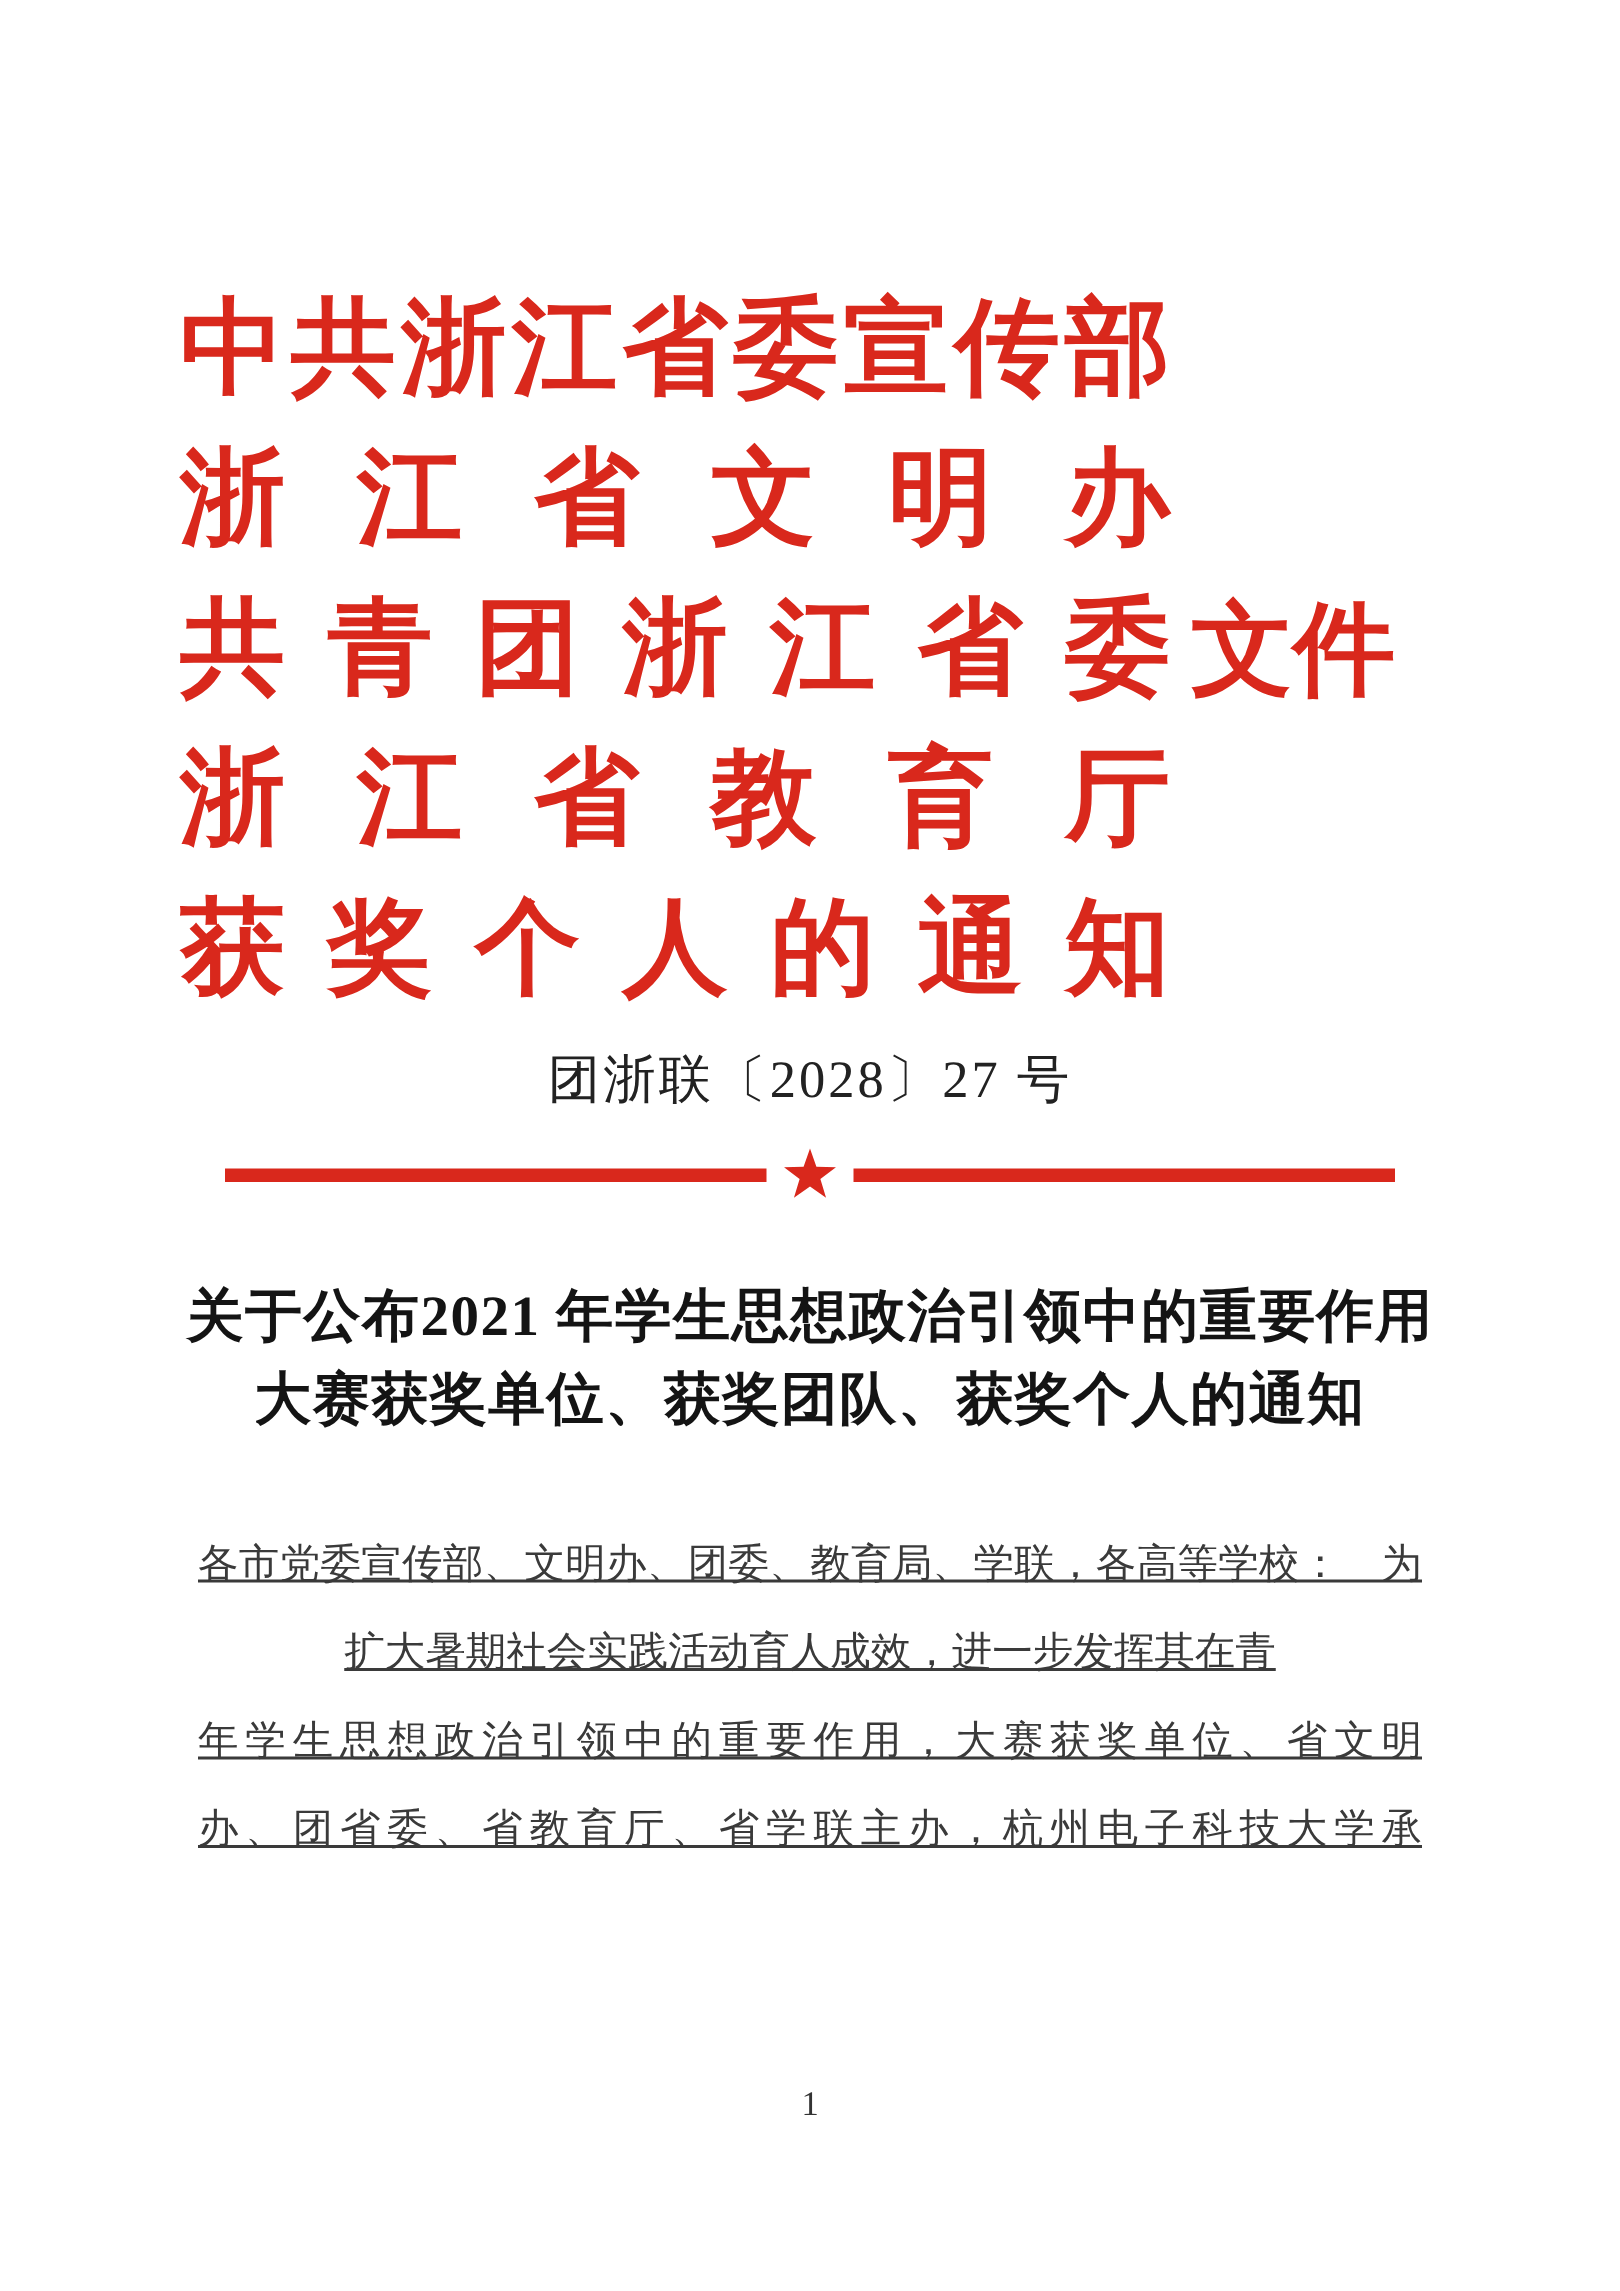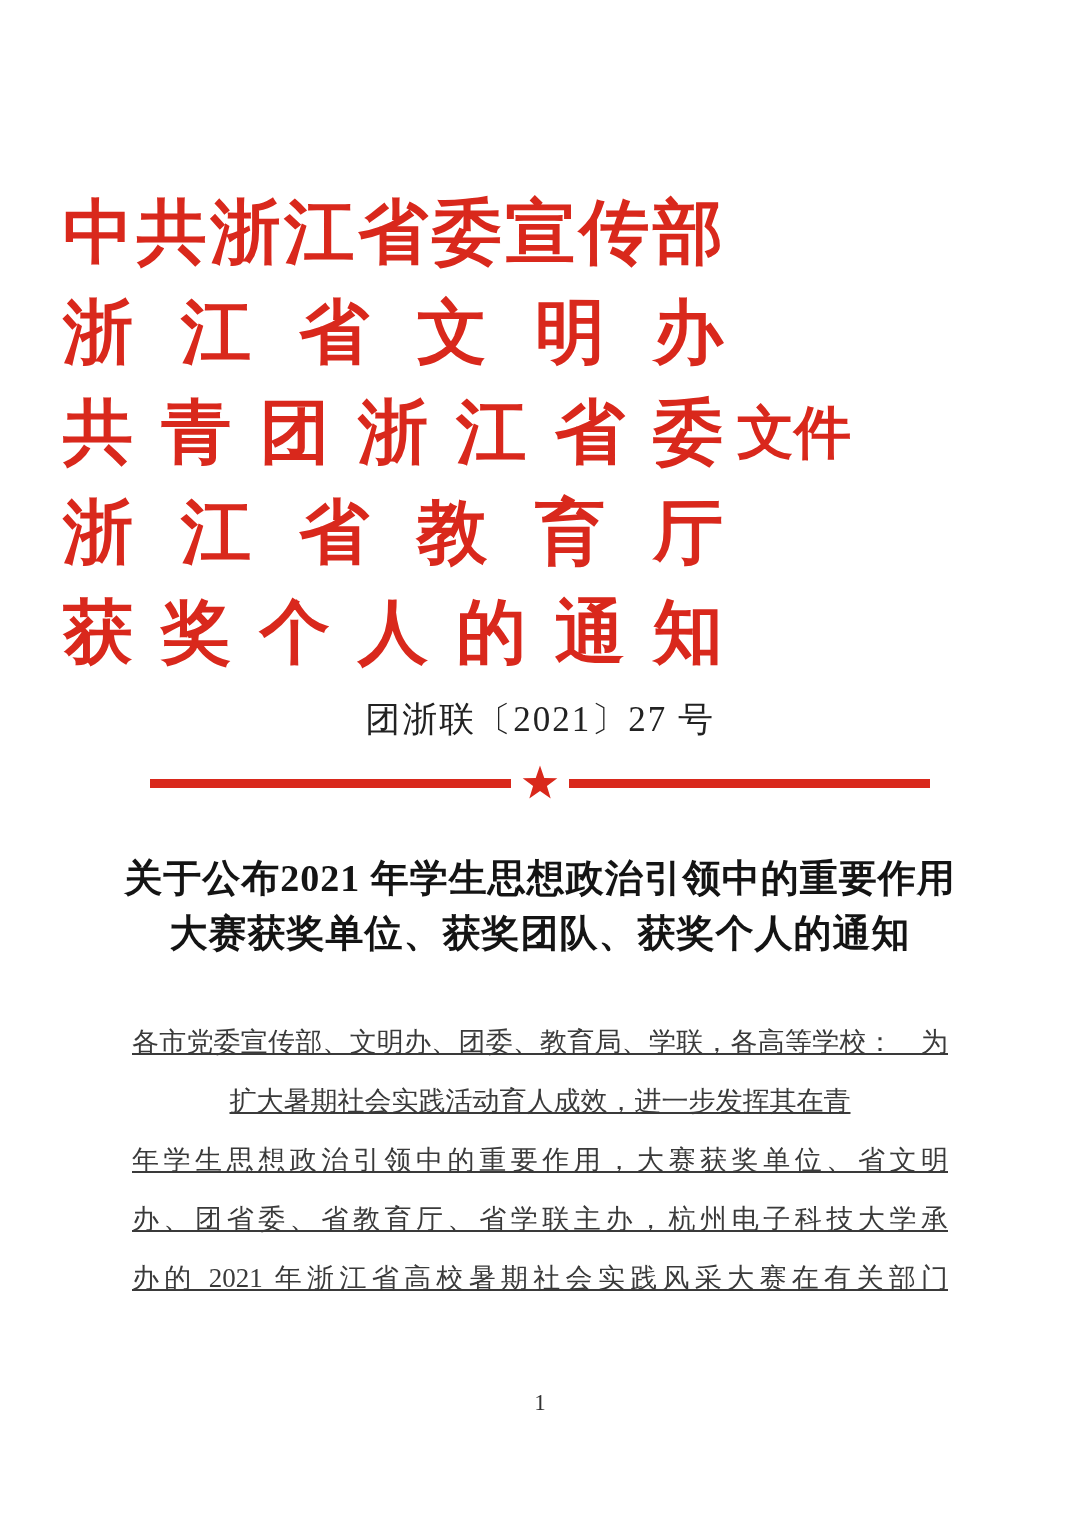"中共浙江省委宣传部" .letterhead { margin: 183px 0 0 63px -> 183px 0 0 120px }
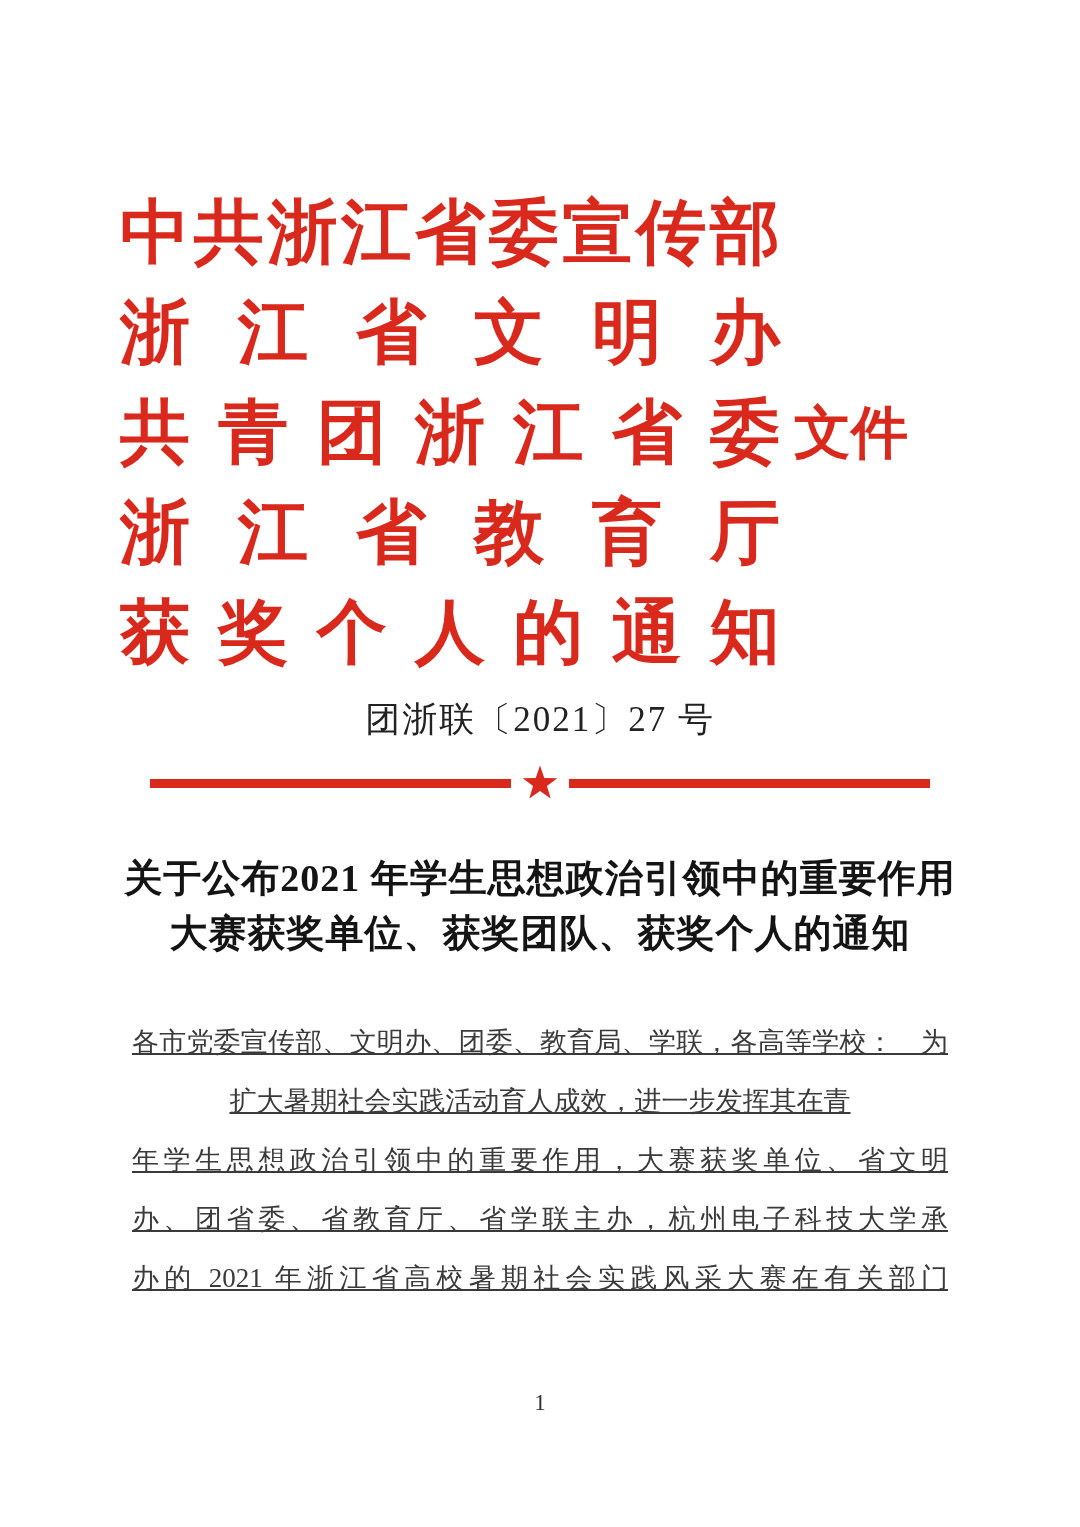"文件" .agency-suffix { font-size: 57px -> 68px }
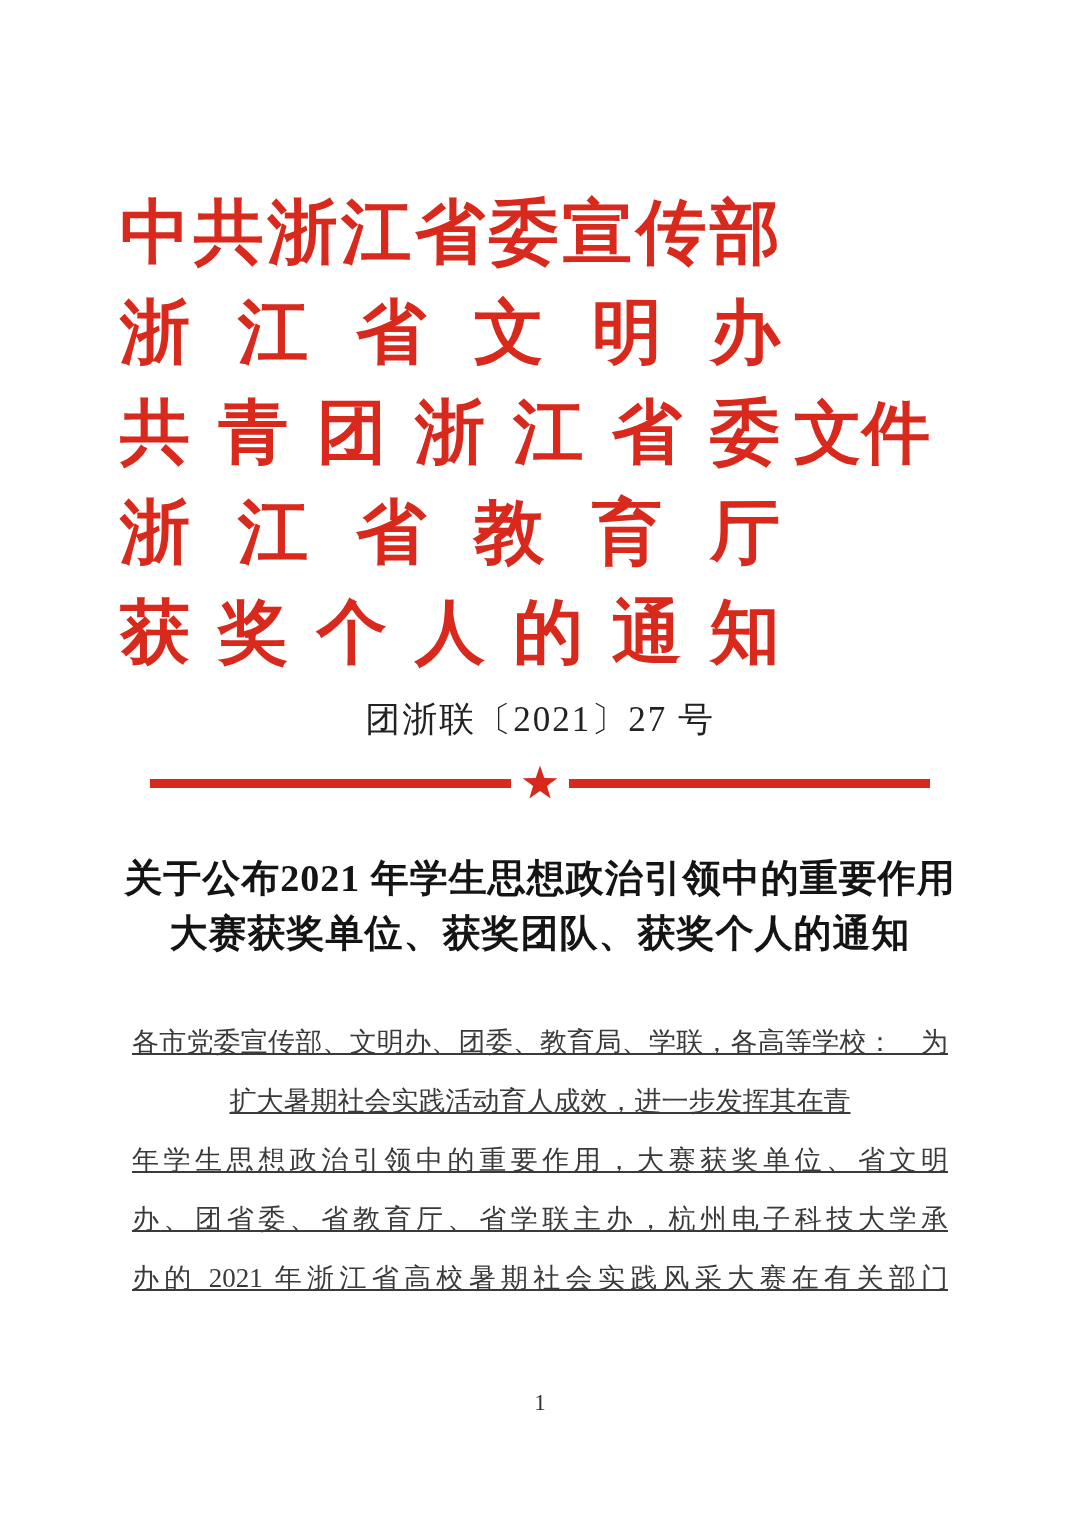"团浙联〔2021〕27 号" div.doc-number { text: 2021 -> 2028 }
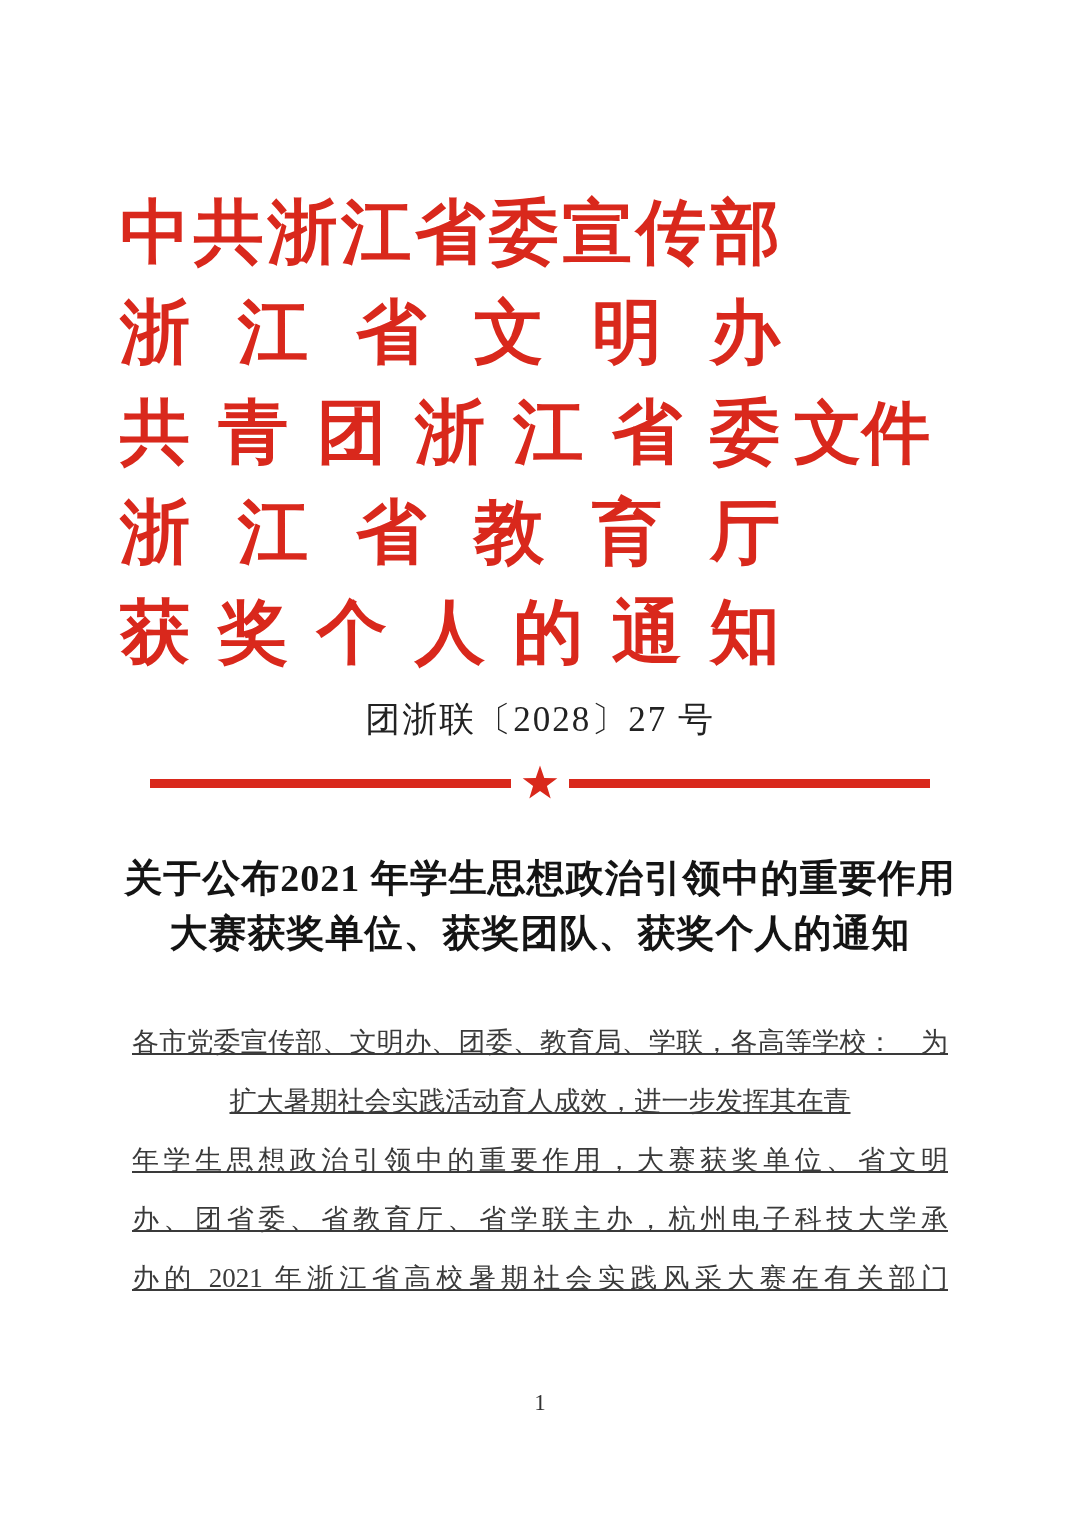"办的 2021 年浙江省高校暑期社会实践风采大赛在有关部门" p.justify { html: <p>办的 2021 年浙江省高校暑期社会实践风采大赛在有关部门</p> -> none }
